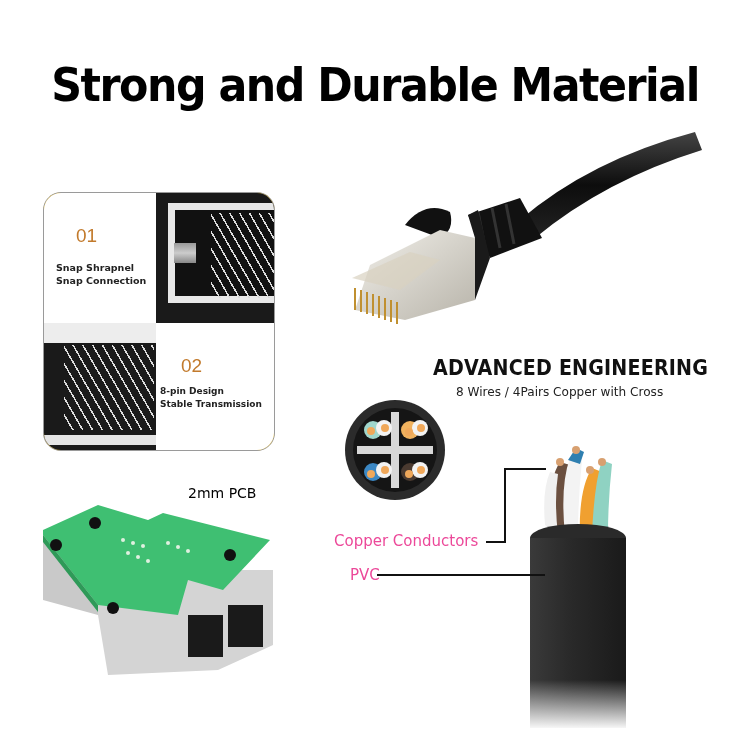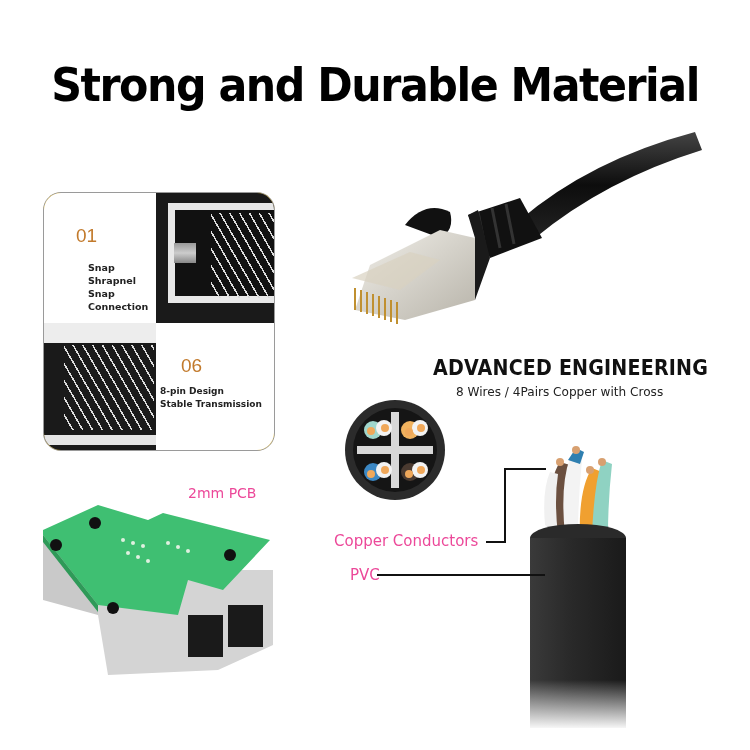"Snap Shrapnel" .cell.tl .cap { margin-left: 32px -> none }
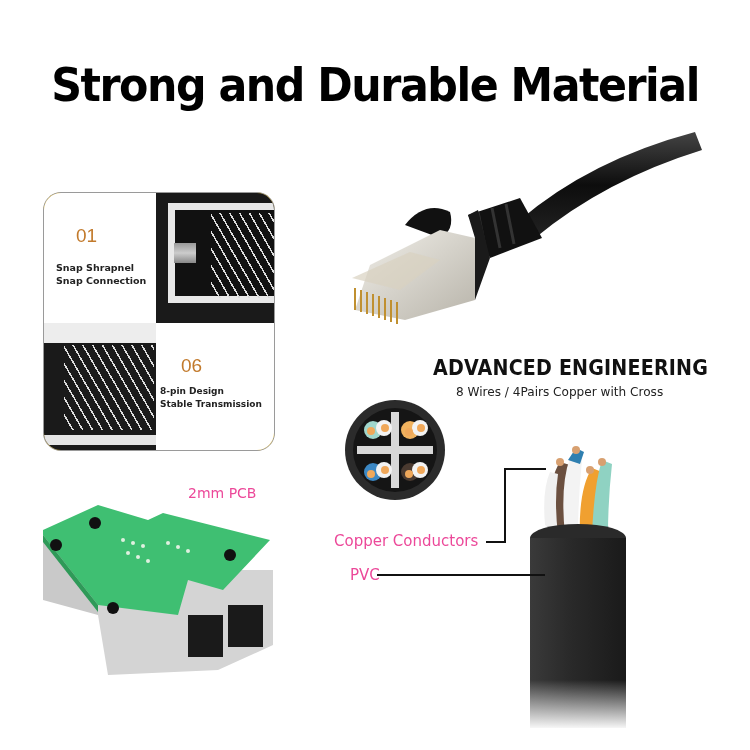"06" div.num { text: 06 -> 02 }
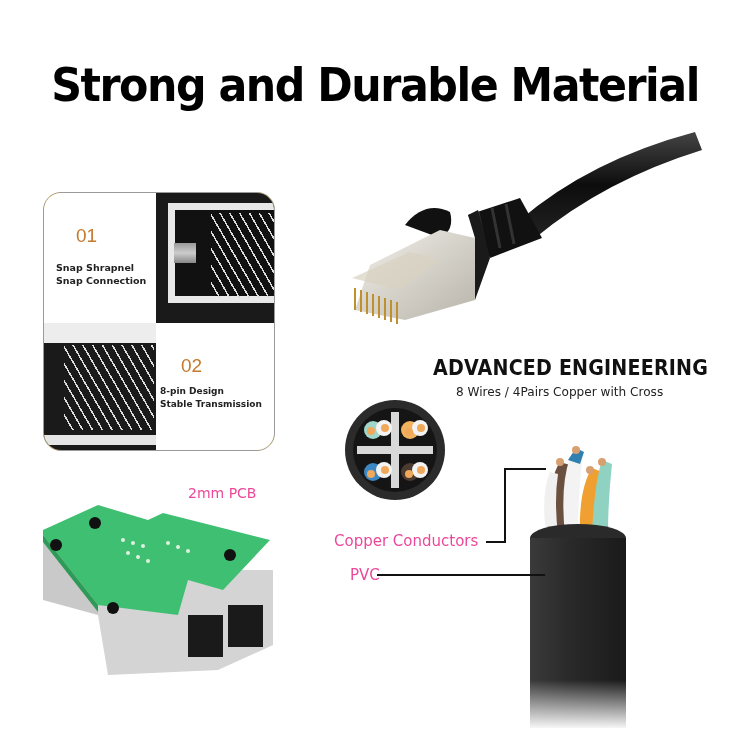"2mm PCB" .pcb-lbl { color: #ec4899 -> #000000 }
